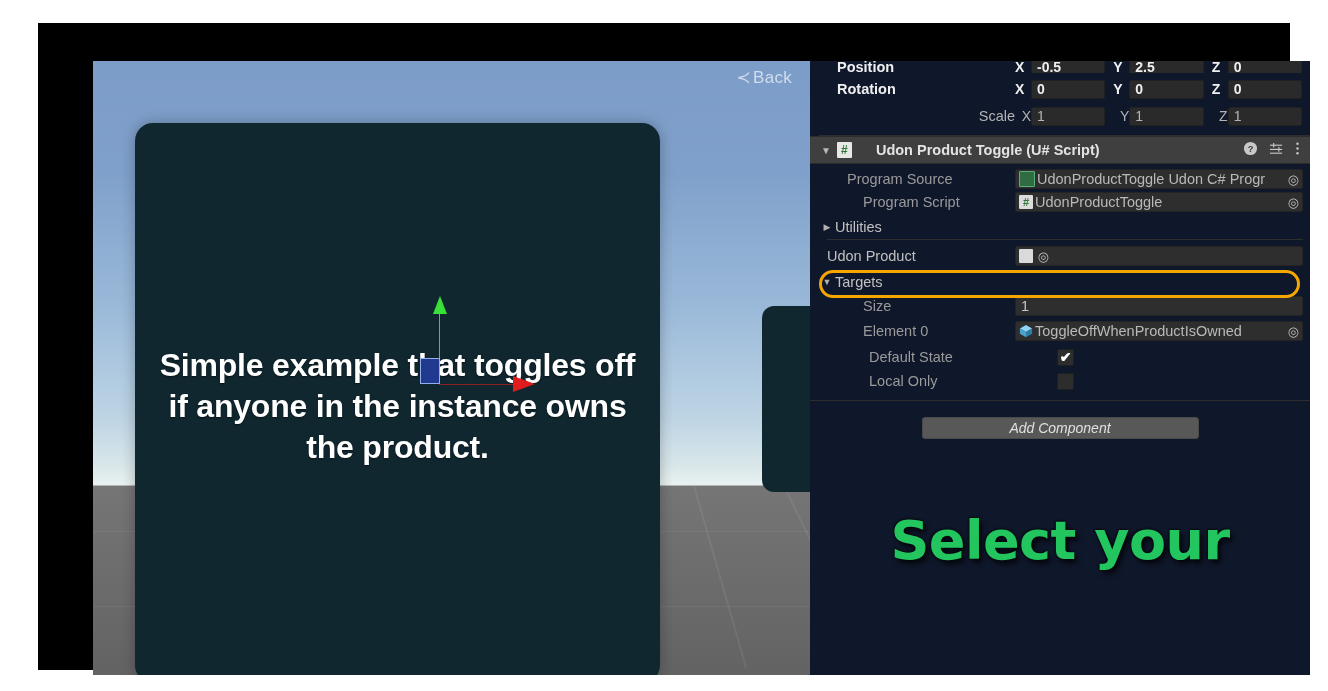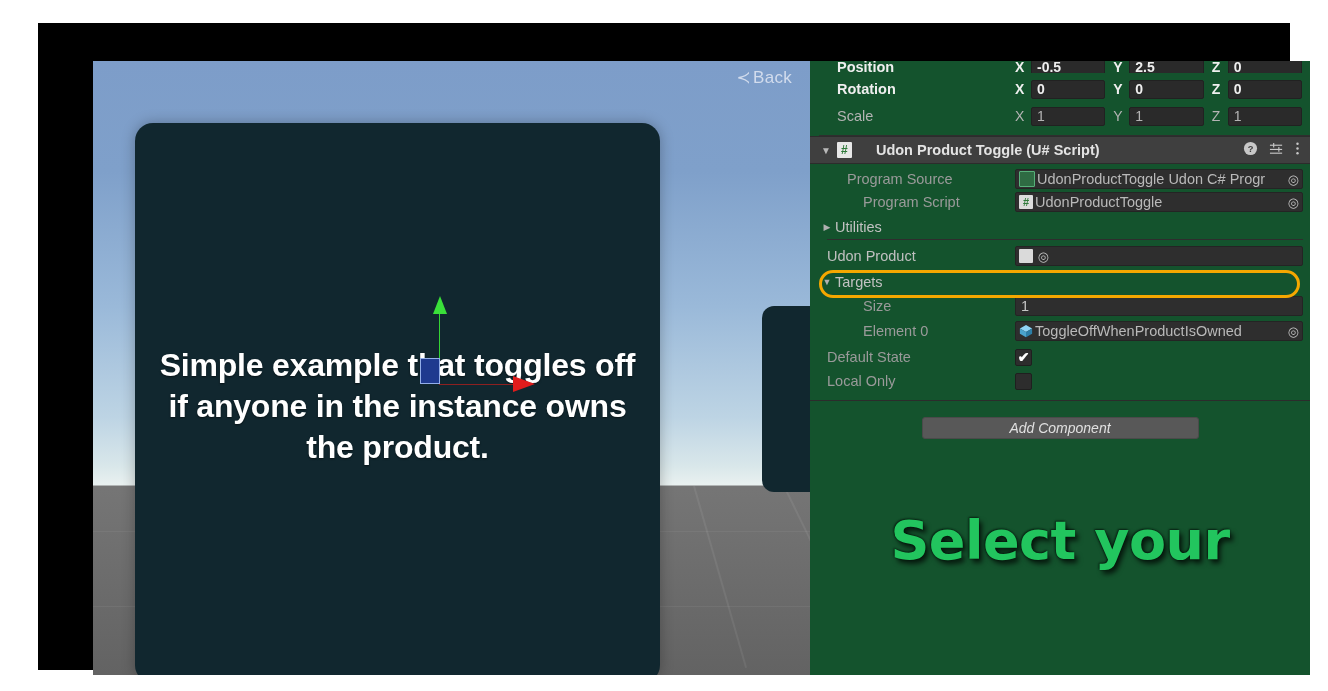"Position" #inspector { background: #14532d -> #0f172a }
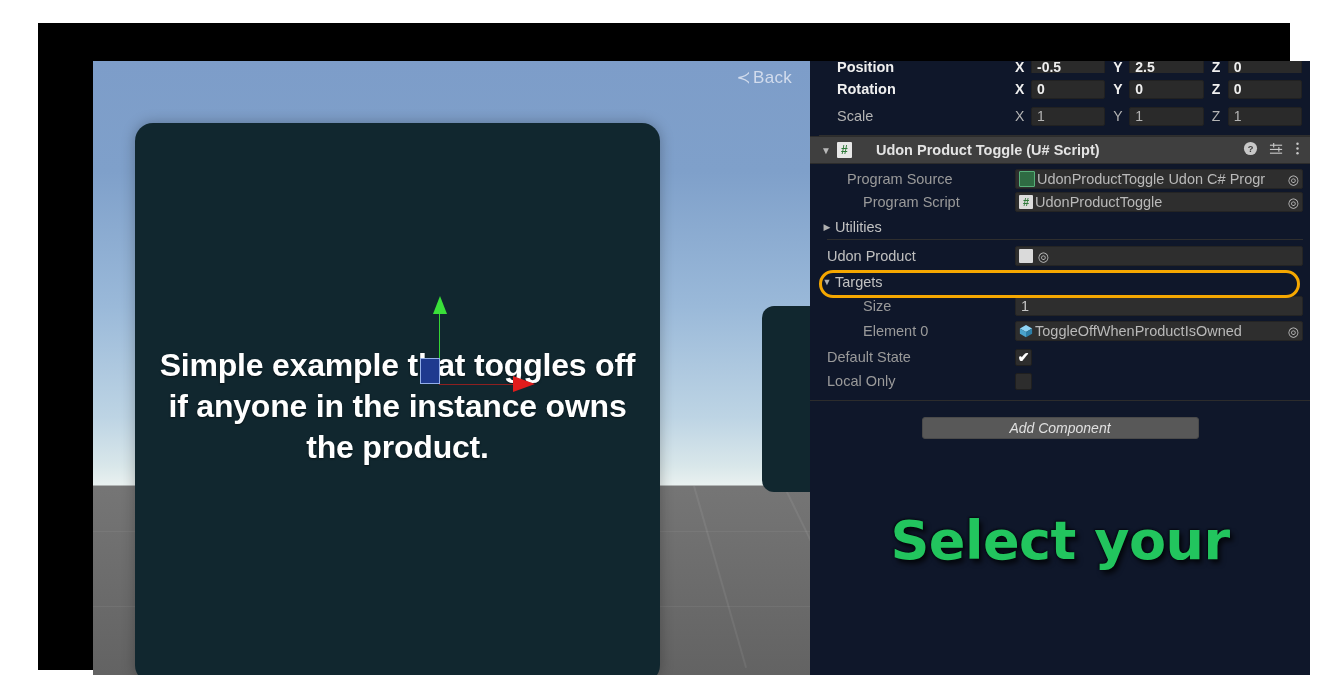"Scale" .vec3.norm .name, .vec3.norm .axis, .vec3.norm .fld { text-align: none -> right }
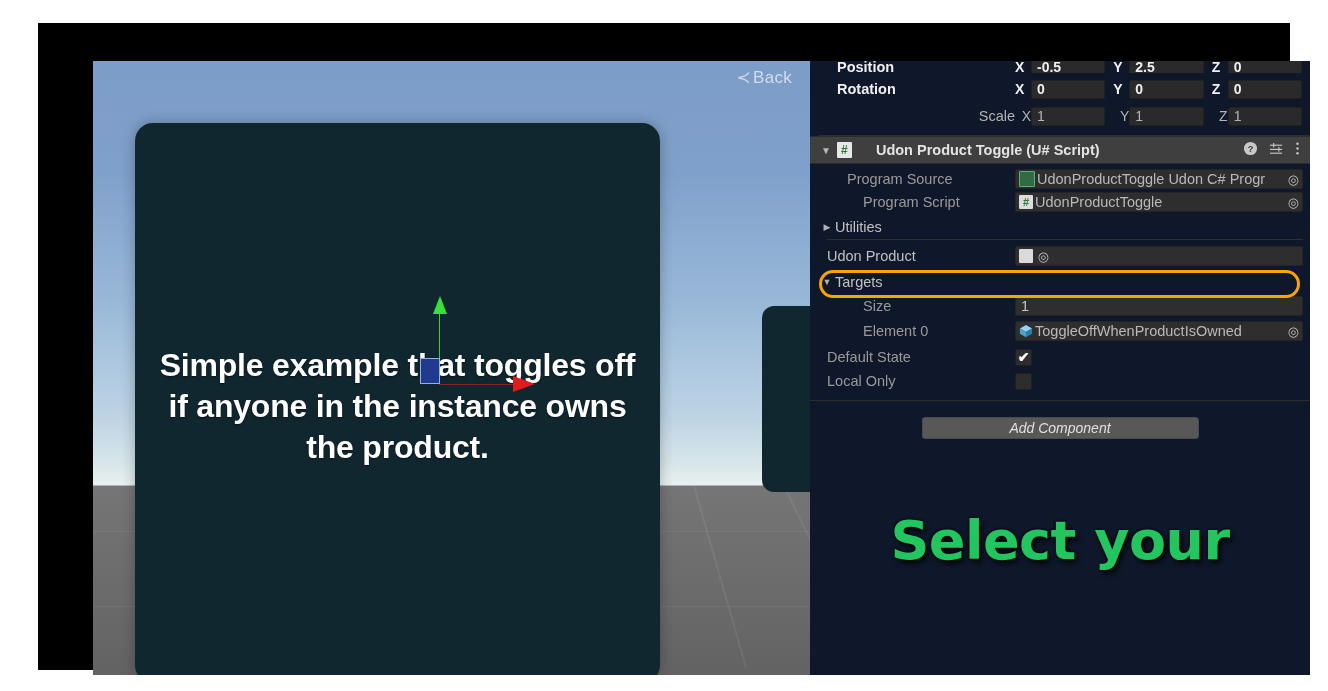"Default State" .chkrow { margin-left: none -> 42px }
